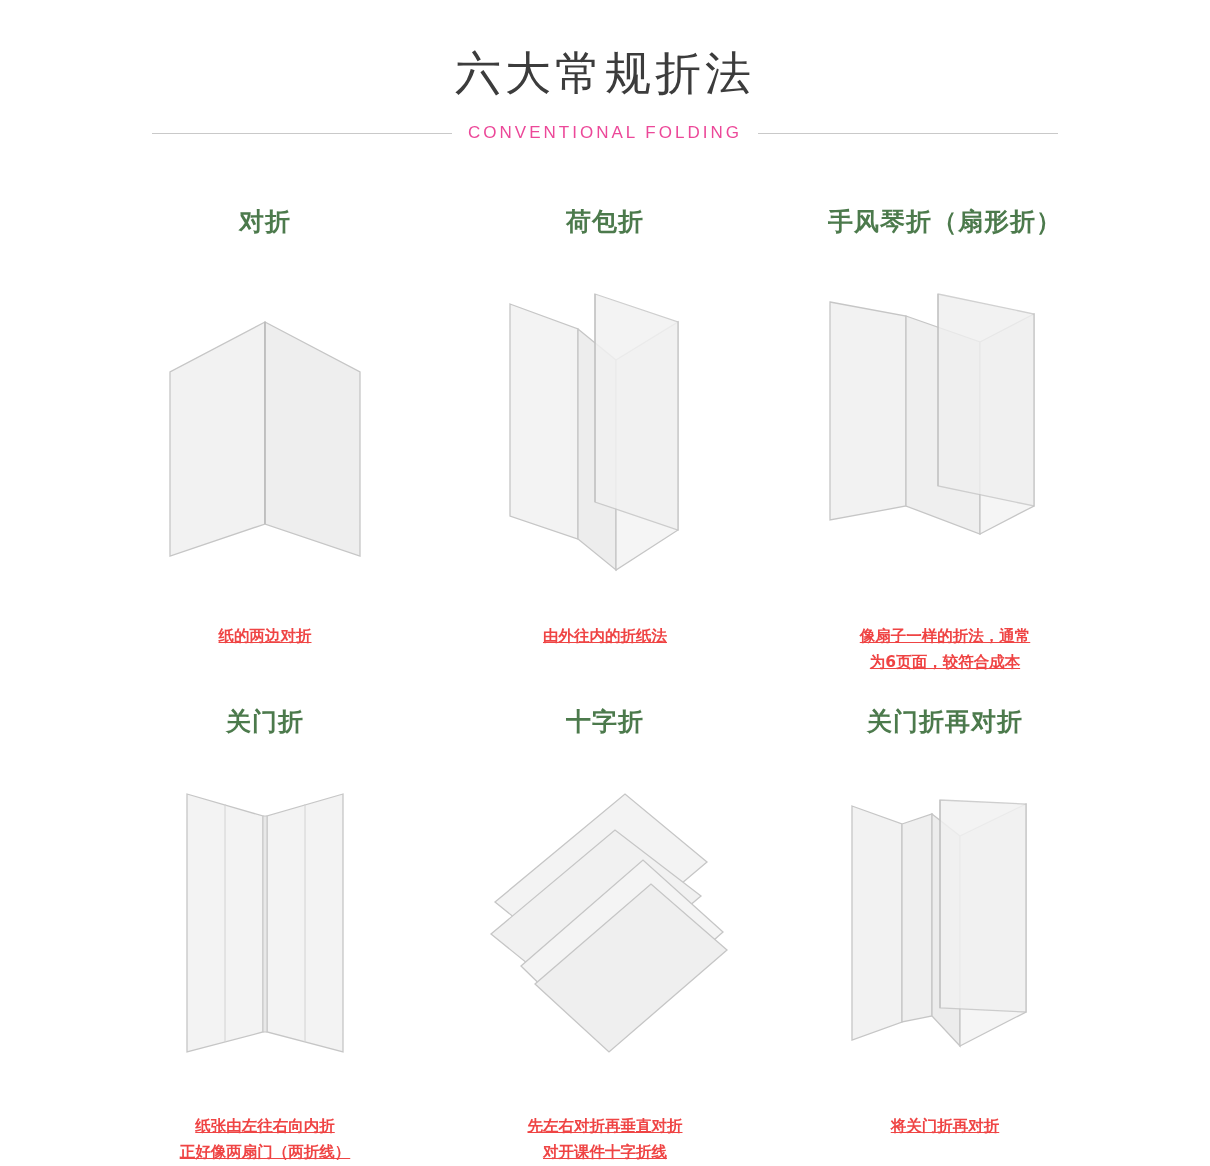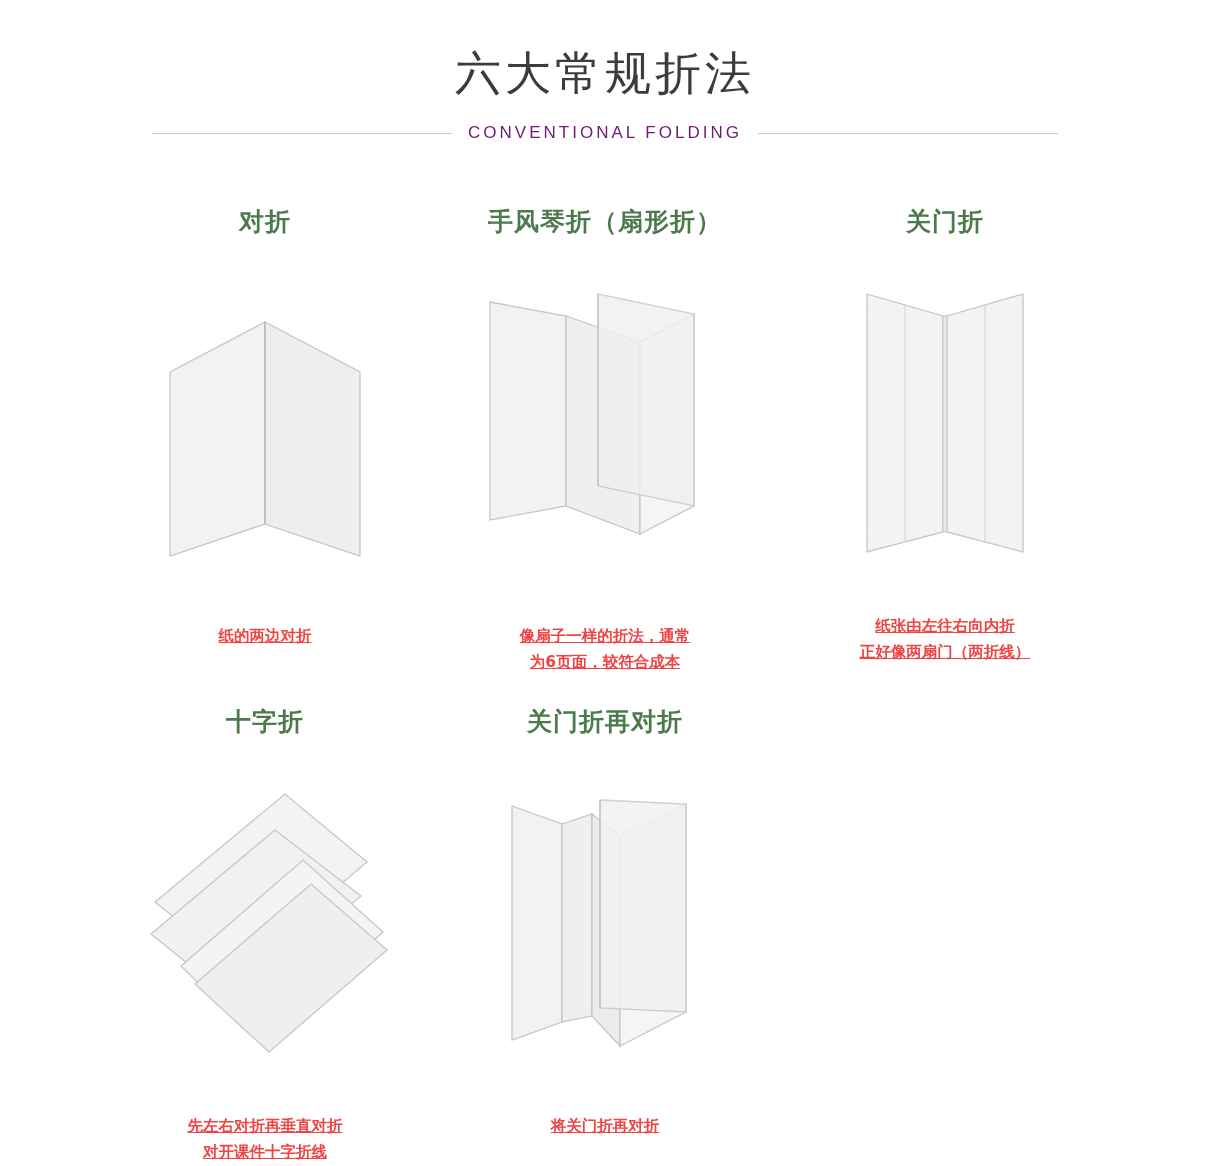"CONVENTIONAL FOLDING" .subtitle { color: #701a75 -> #ec4899 }
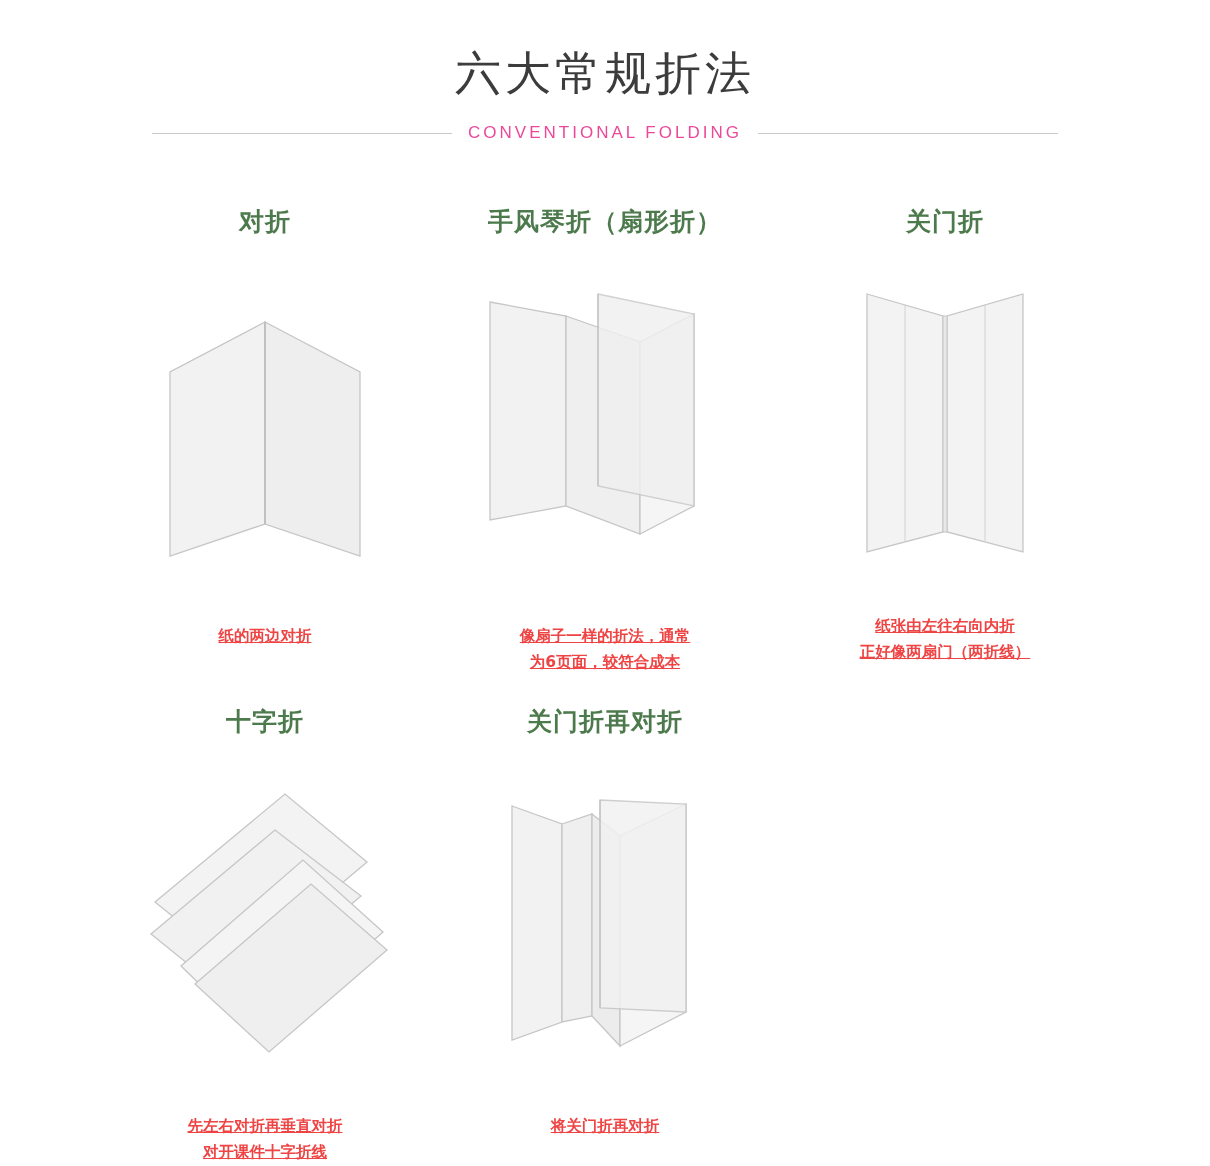"荷包折" div.cell { html: none -> <div> <div>荷包折</div> <div> <svg> <polygon></polygon> <polygon></polygon> <polygon></polygon> <polygon></polygon> <line></line> </svg> </div> <div>由外往内的折纸法</div> </div> }
